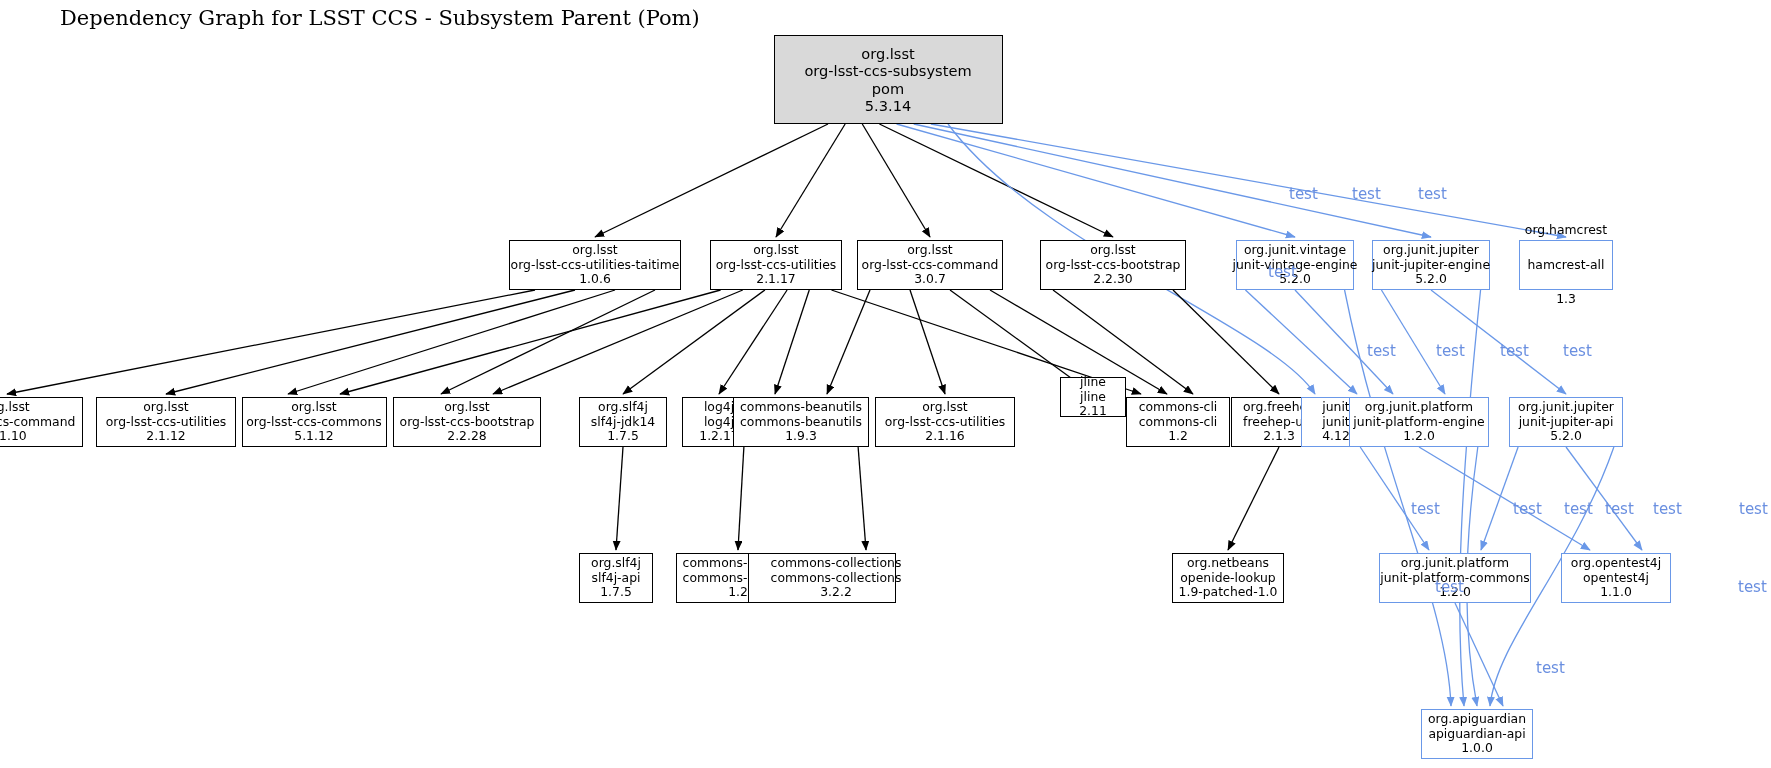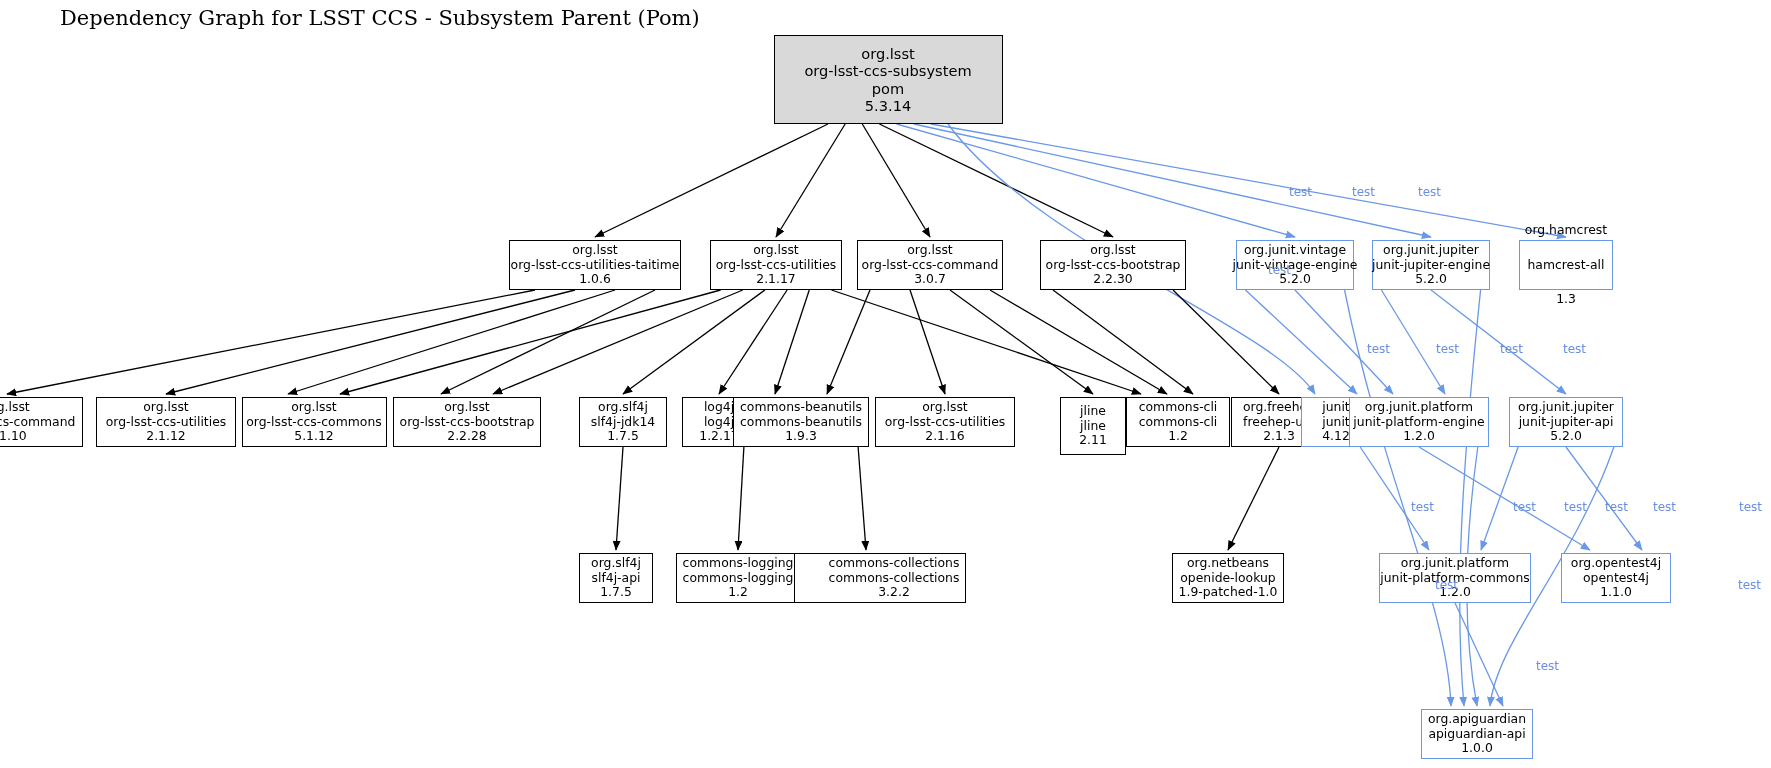"test" .edge-label { font-size: 12px -> 15px }
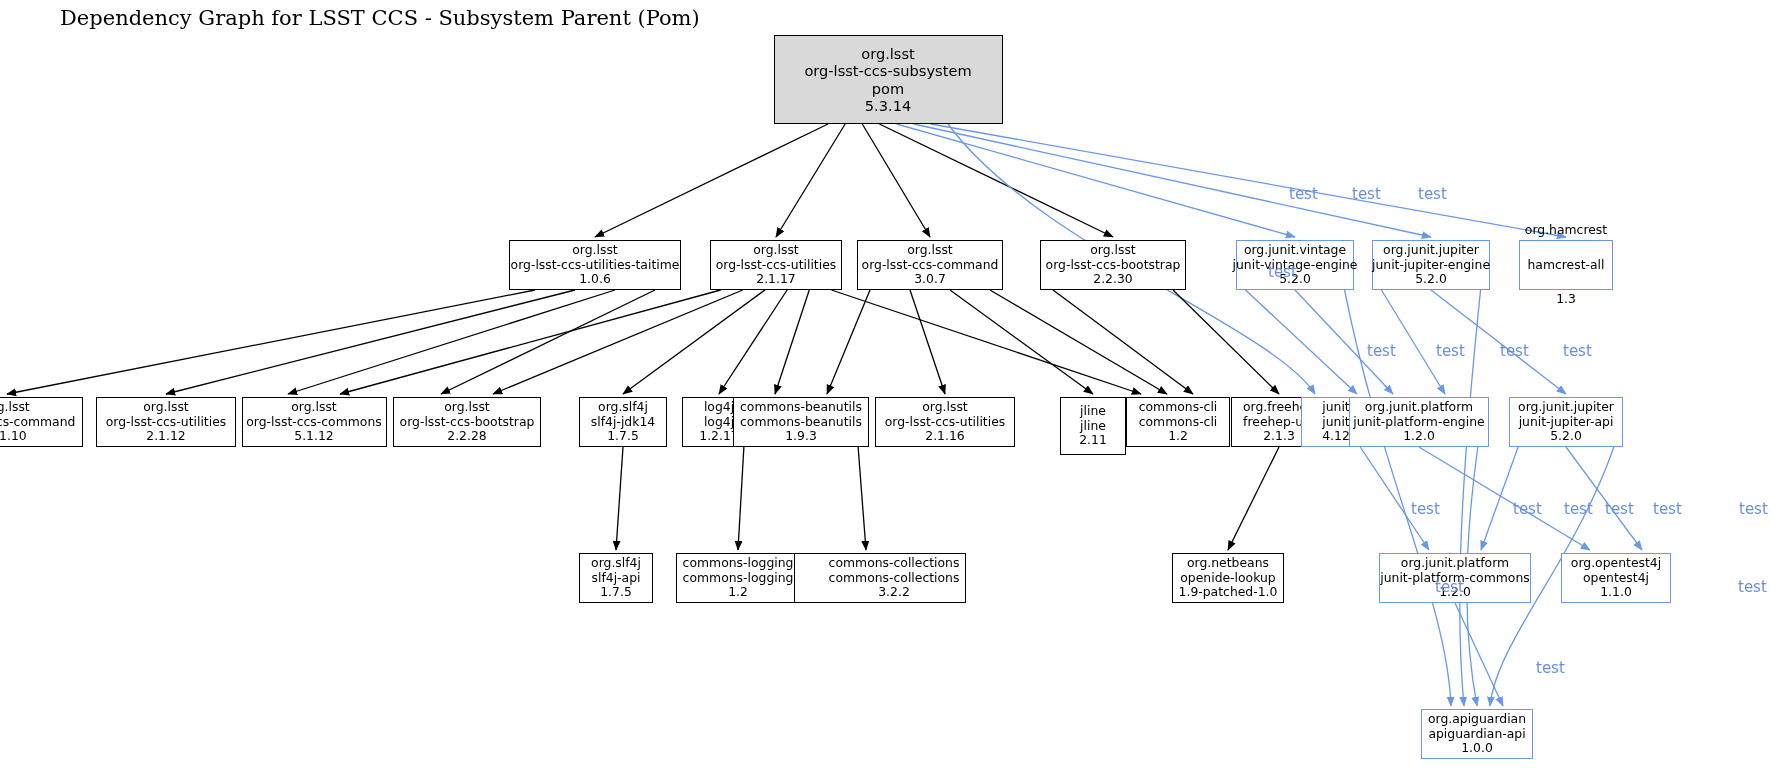"jline" div.node { height: 58px -> 40px; top: 397px -> 377px }
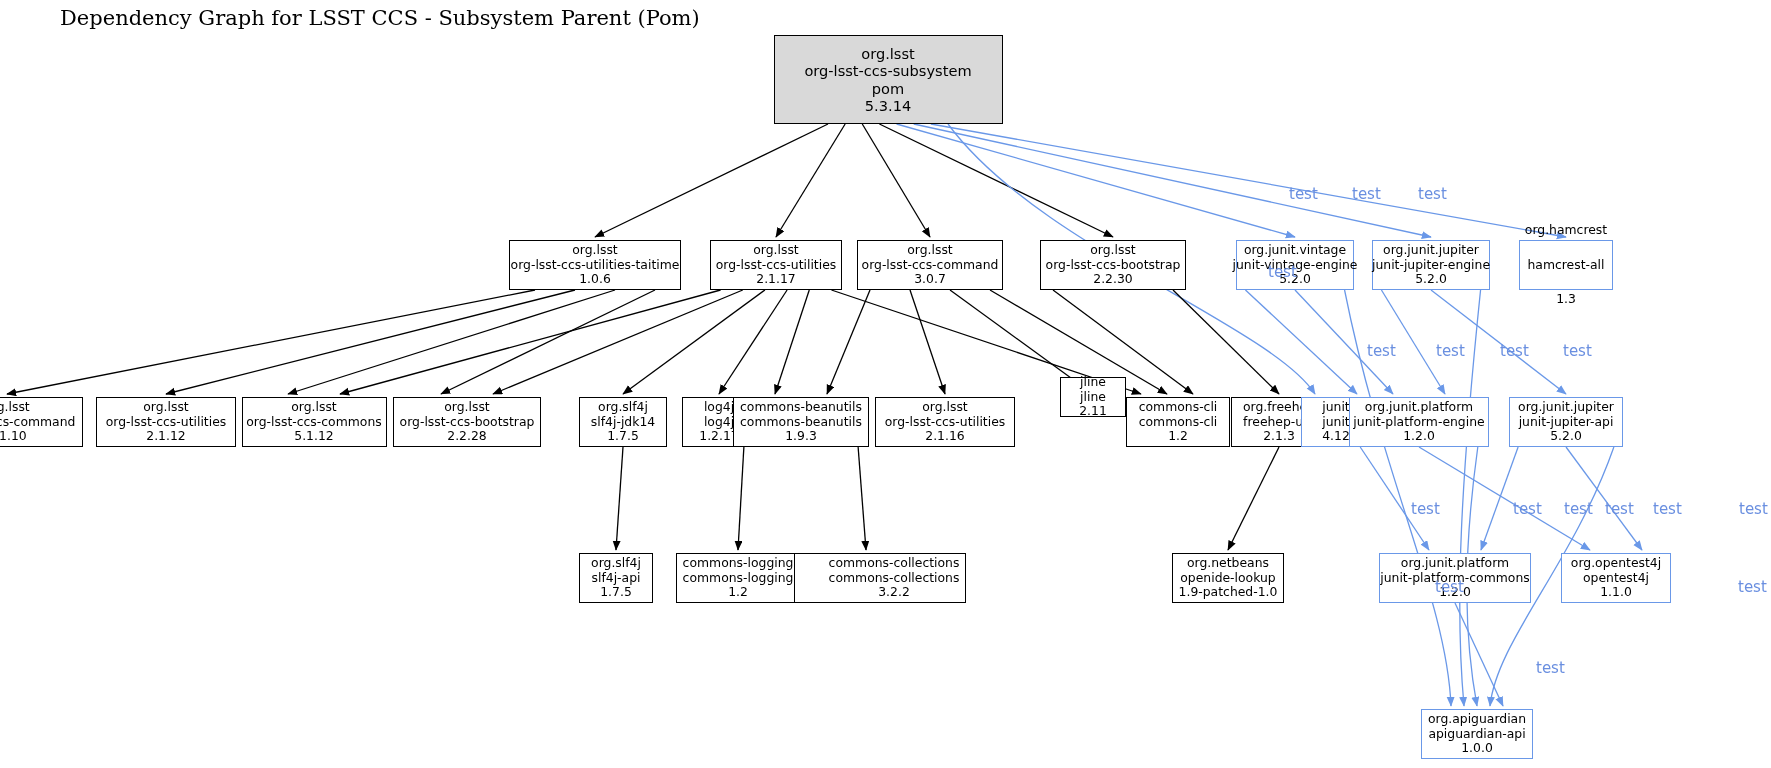"commons-collections" div.node { left: 794px -> 748px; width: 172px -> 148px }
